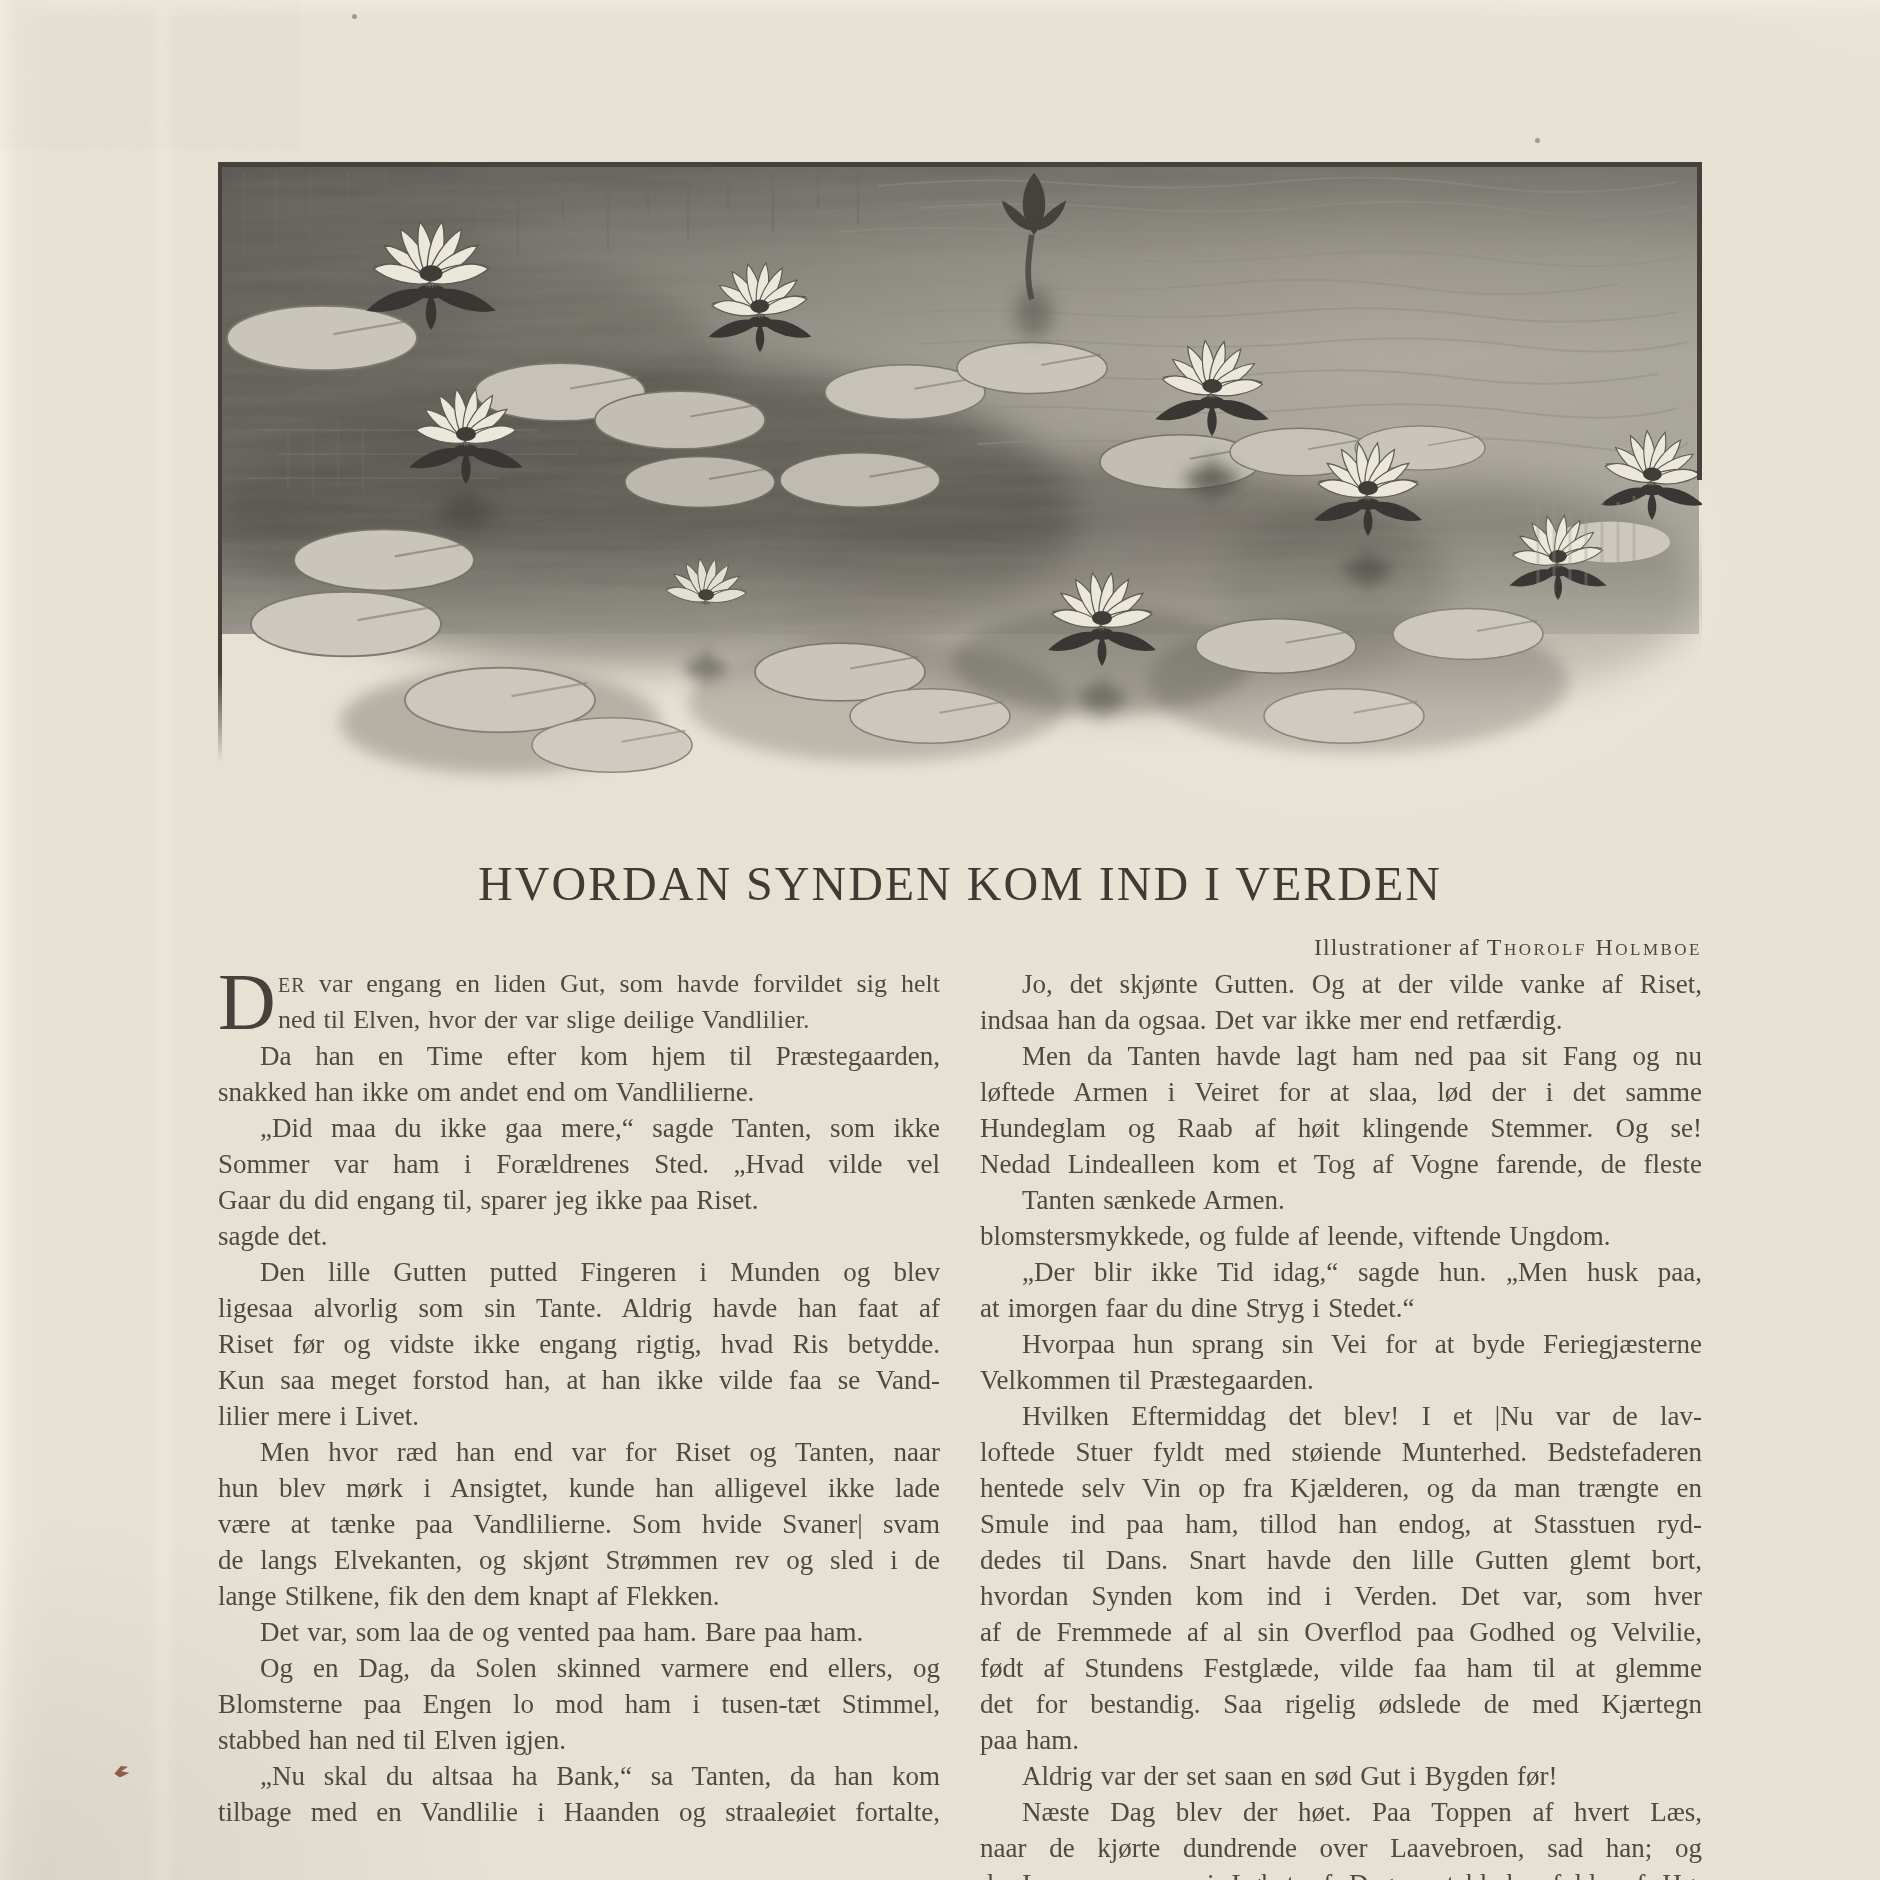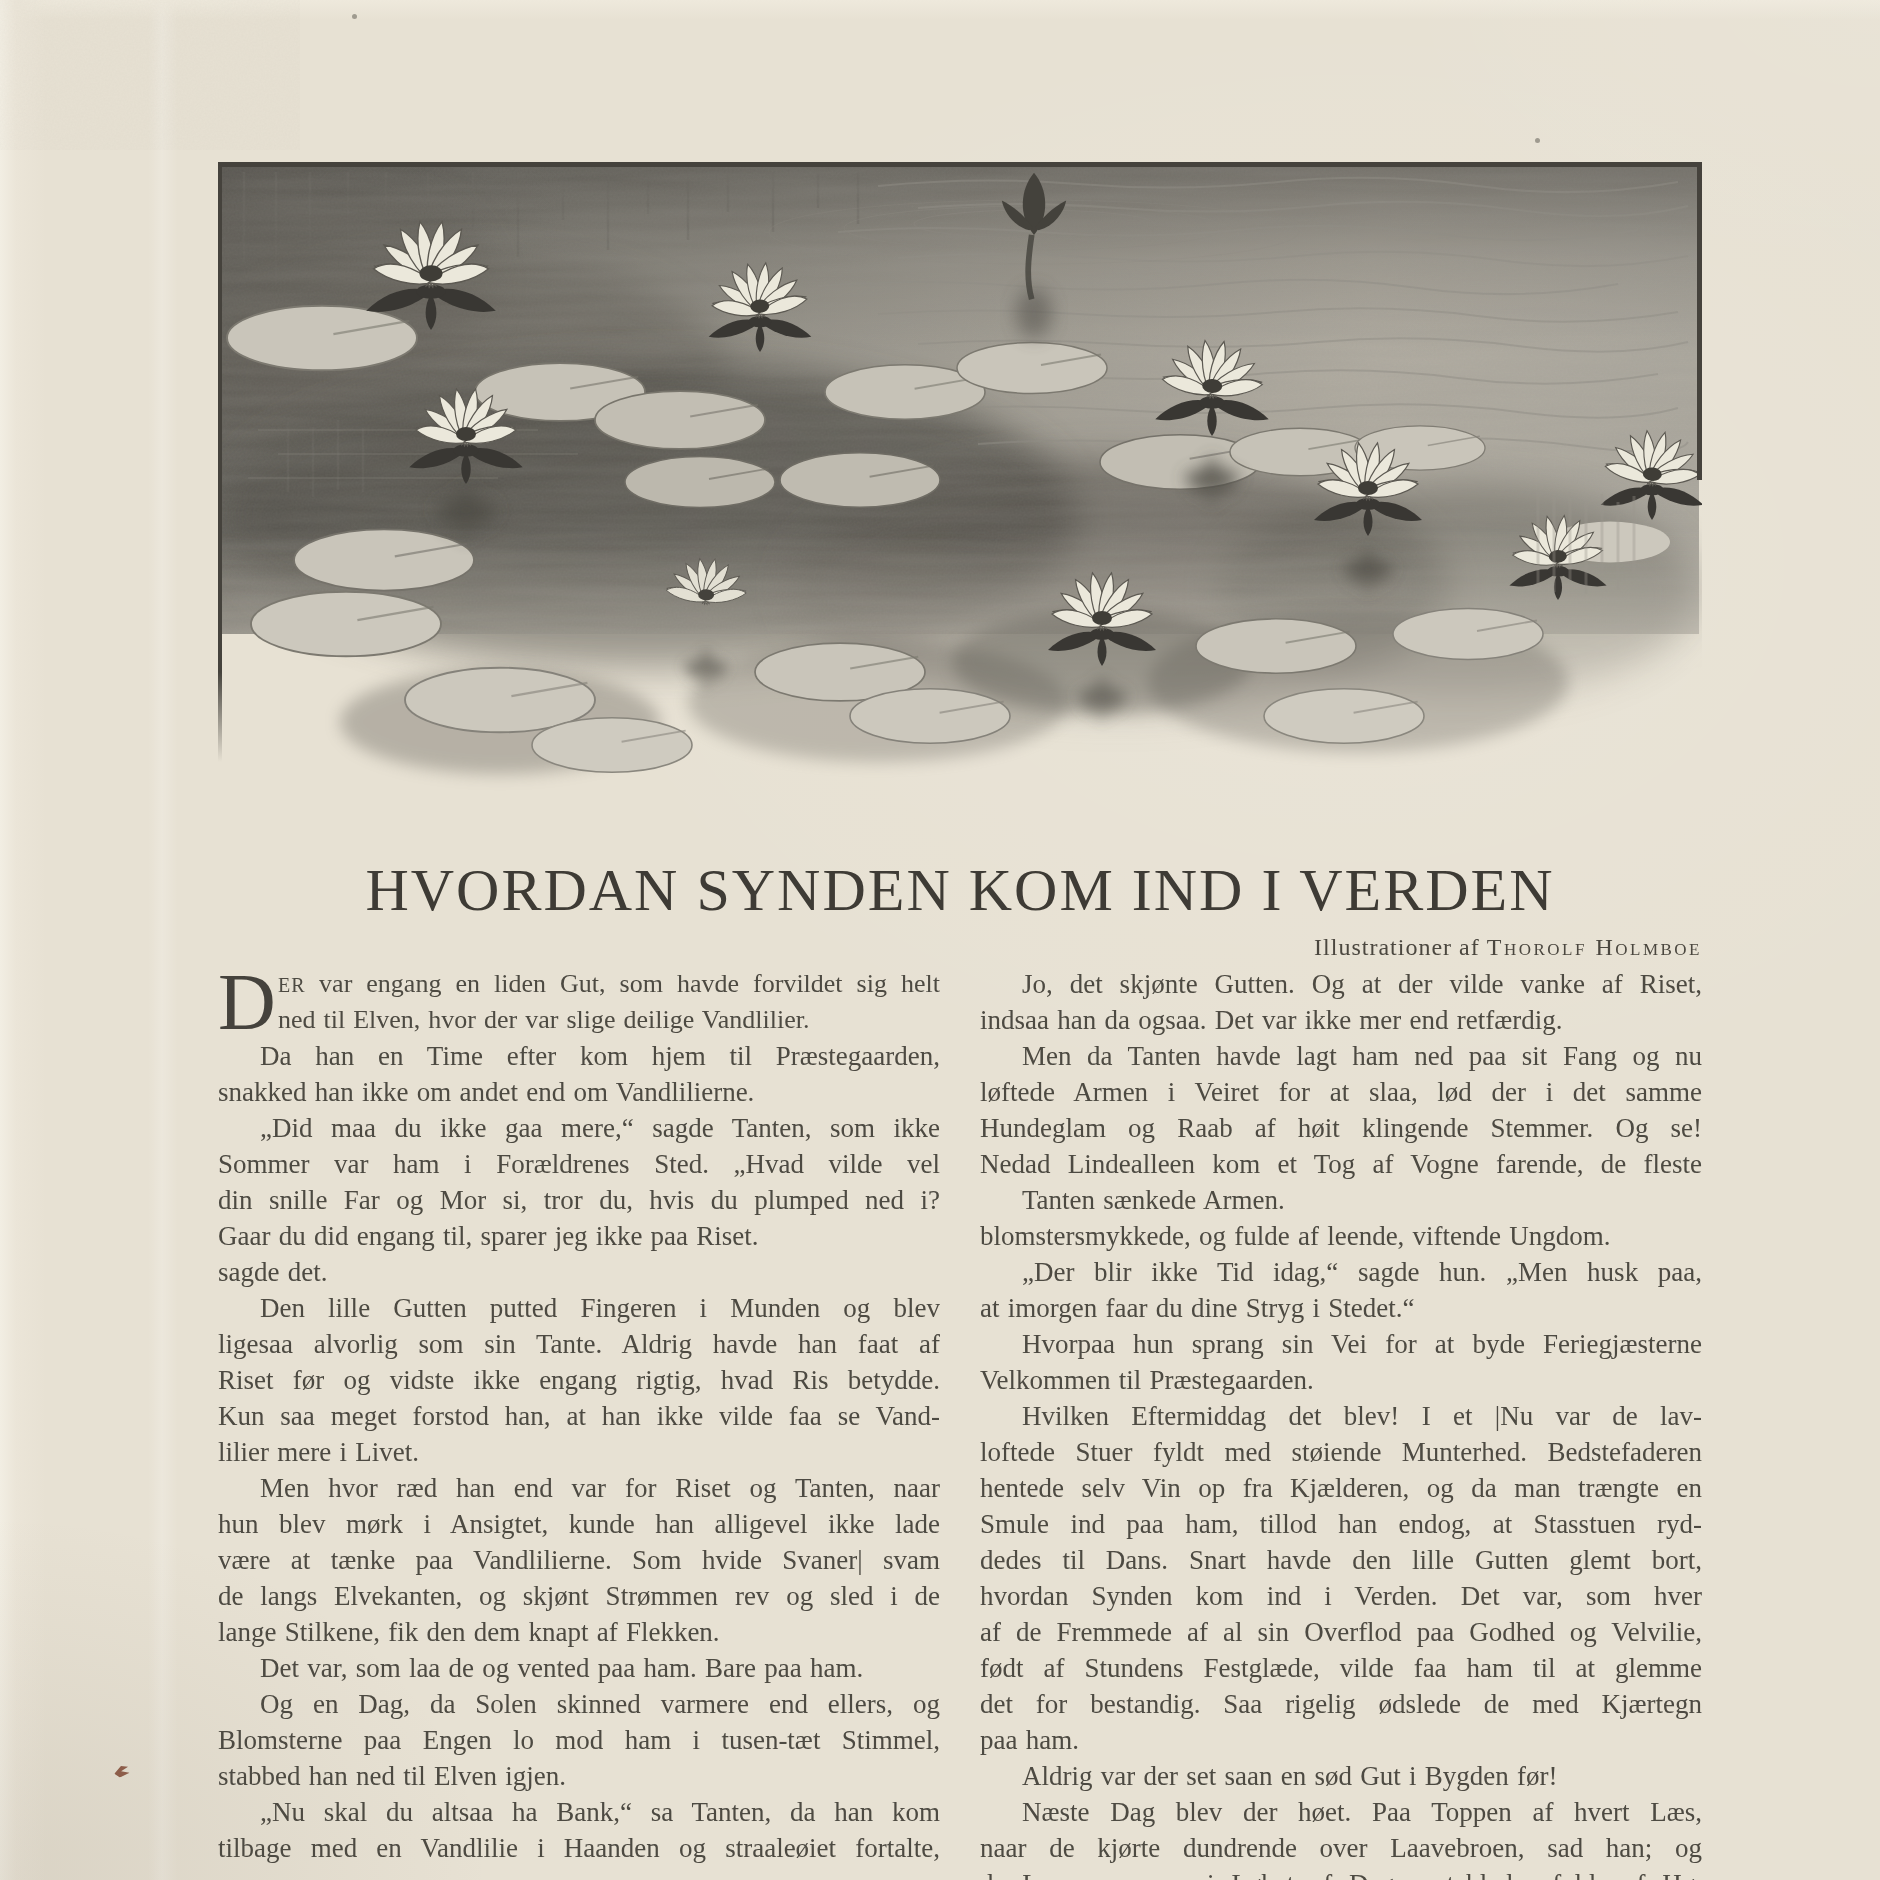"HVORDAN SYNDEN KOM IND I VERDEN" .title { font-size: 60px -> 48px }
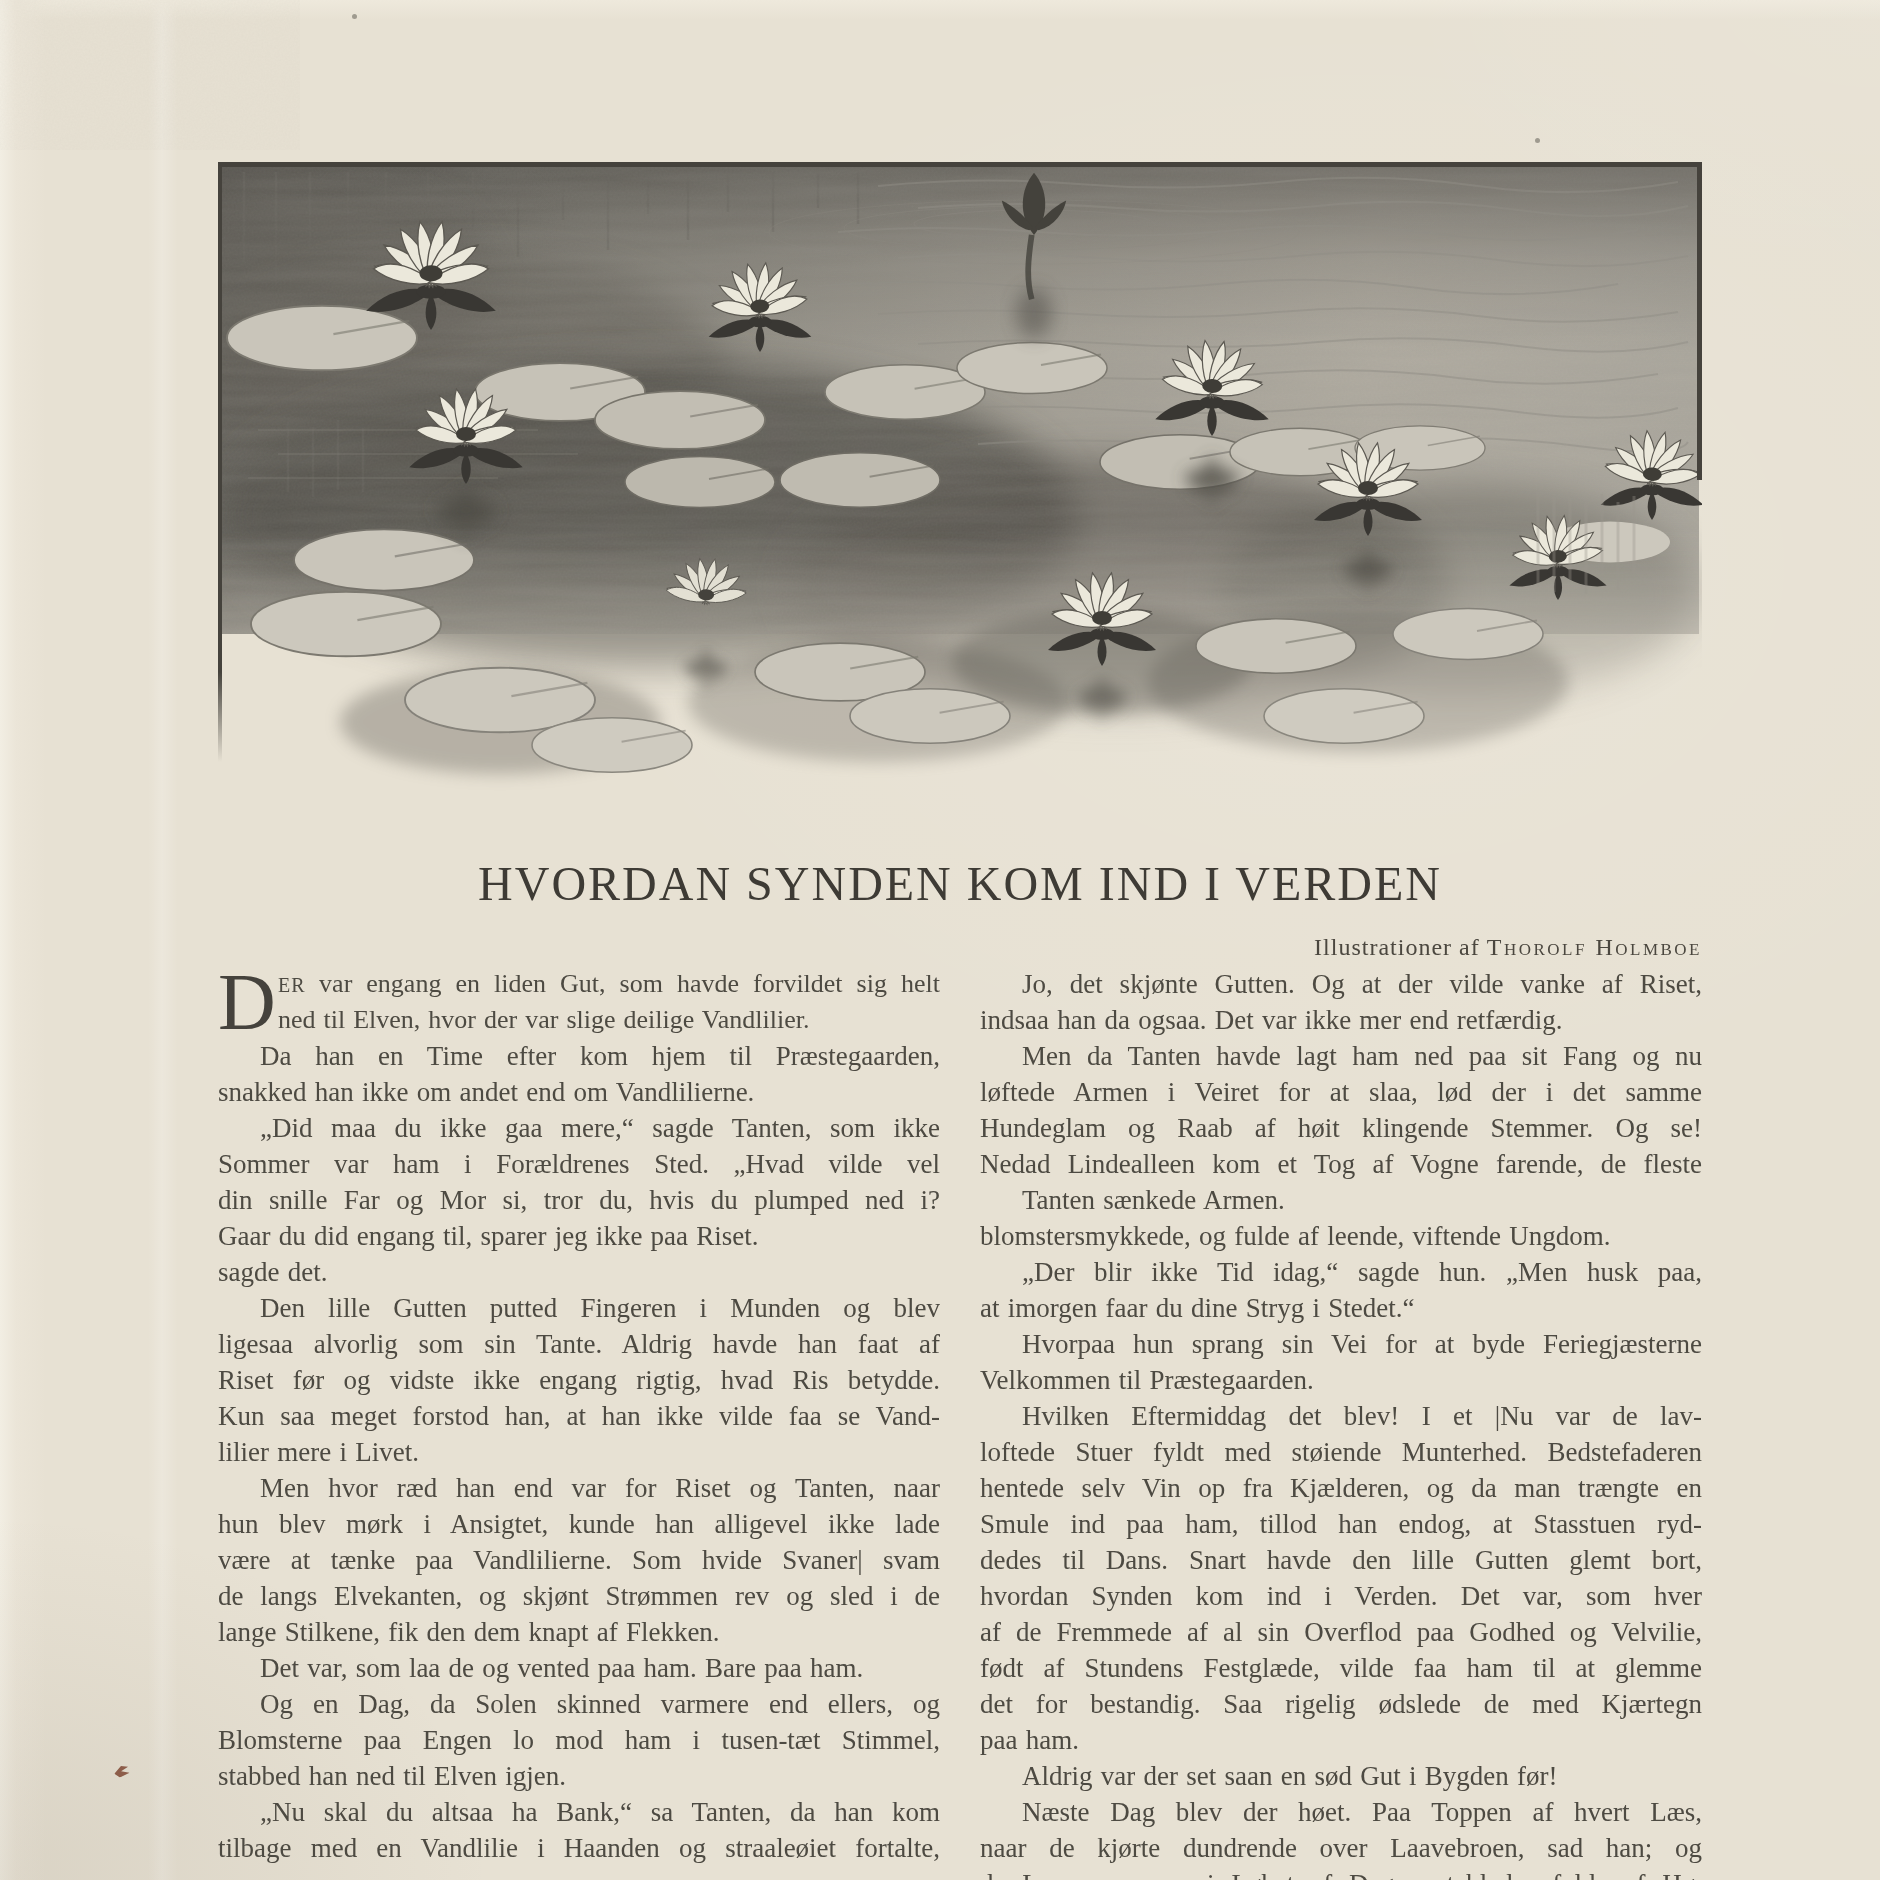"din snille Far og Mor" div.line { html: <div>din snille Far og Mor si, tror du, hvis du plumped ned i?</div> -> none }
